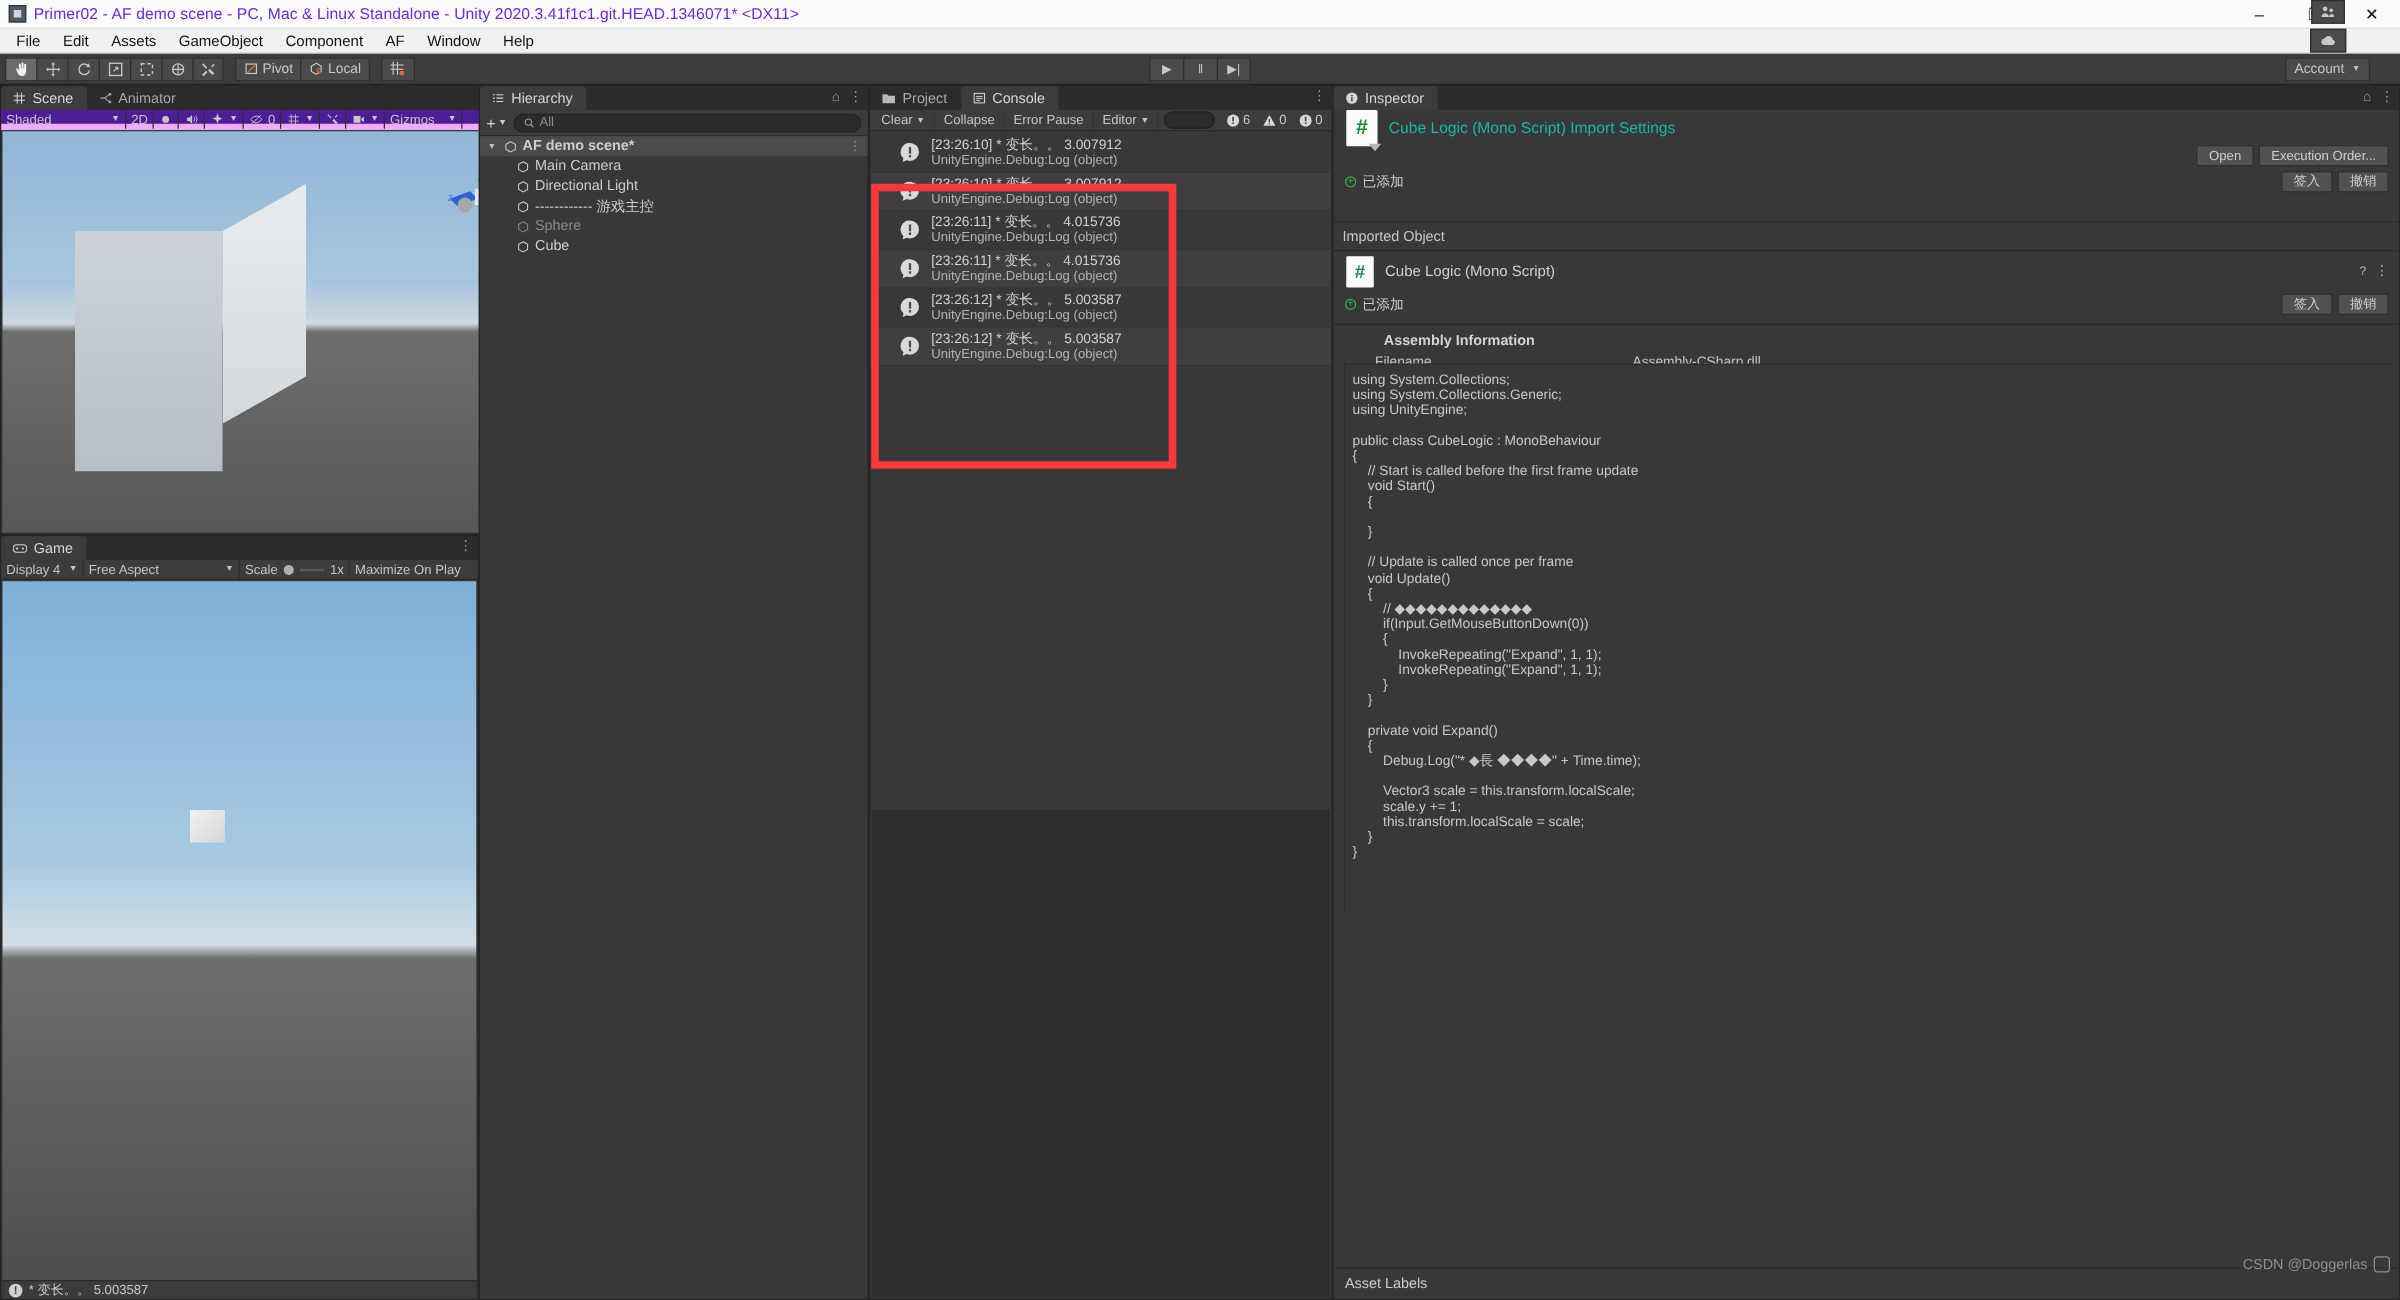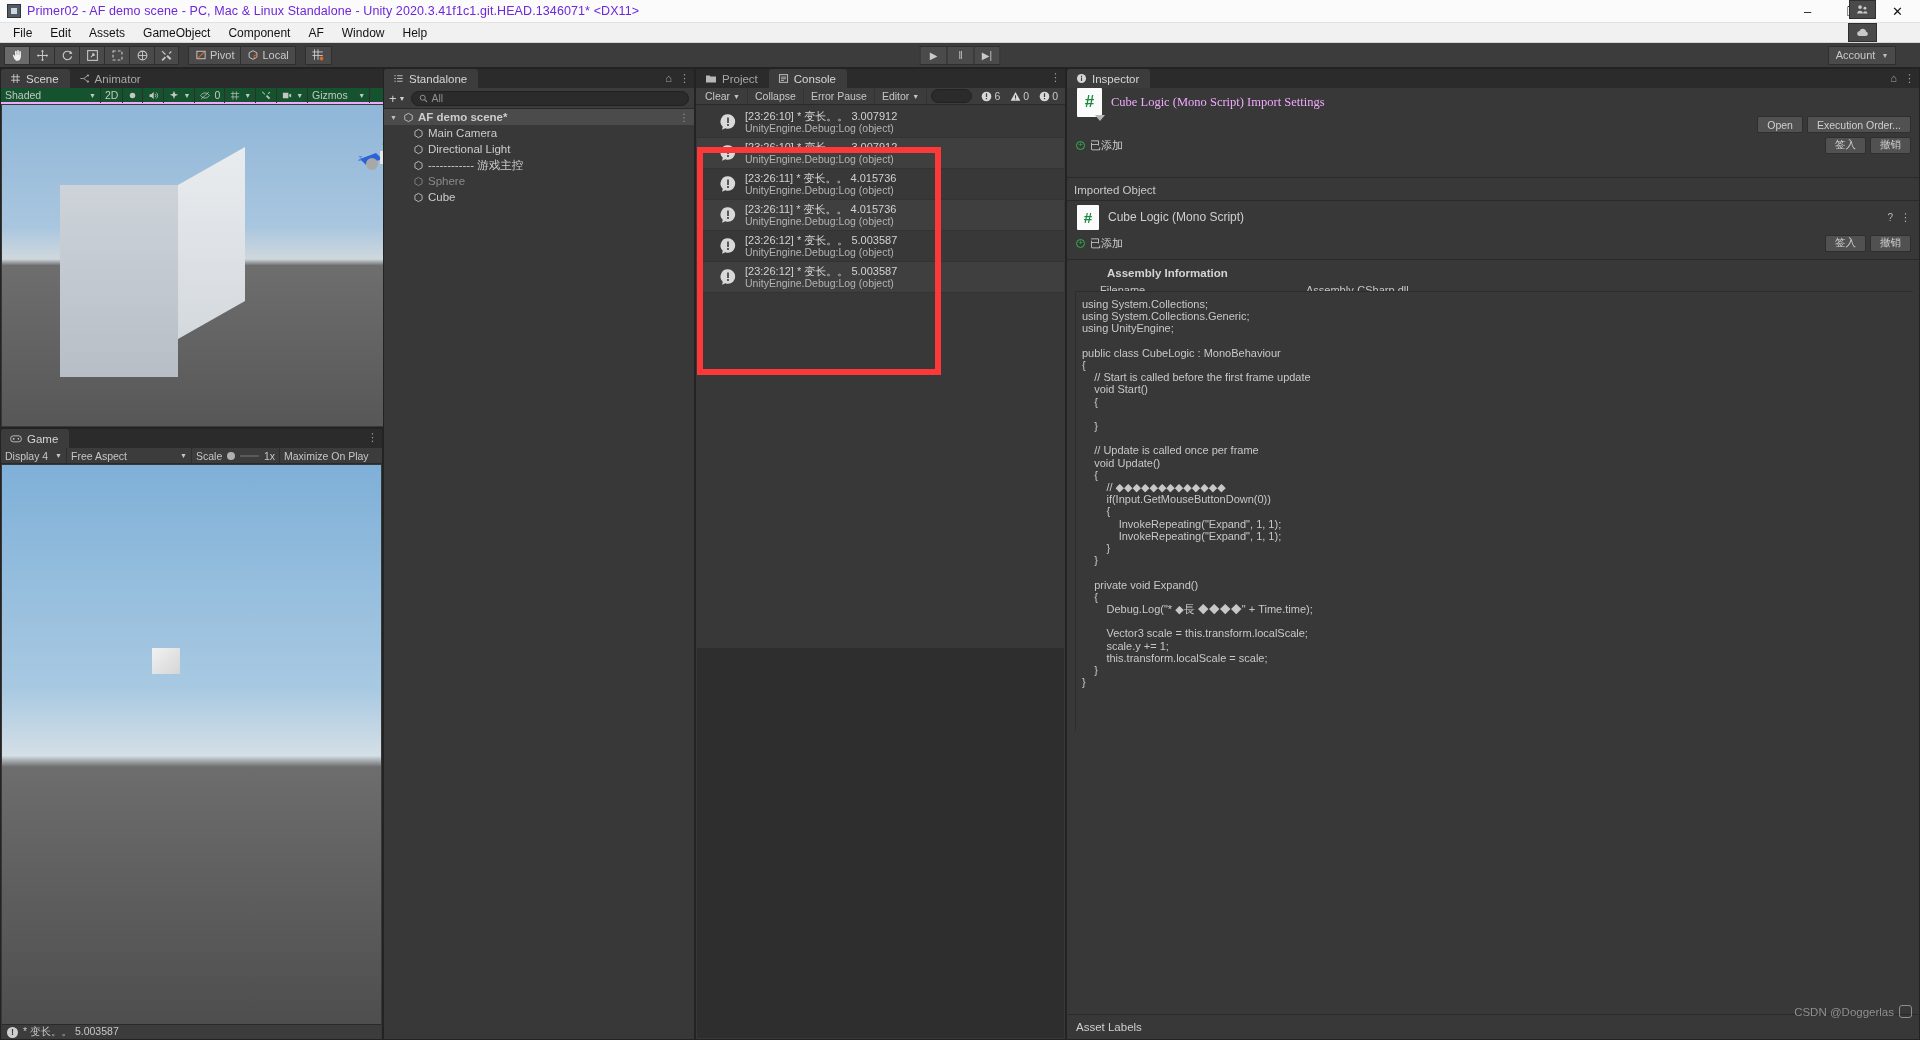"Standalone" span { text: Standalone -> Hierarchy }
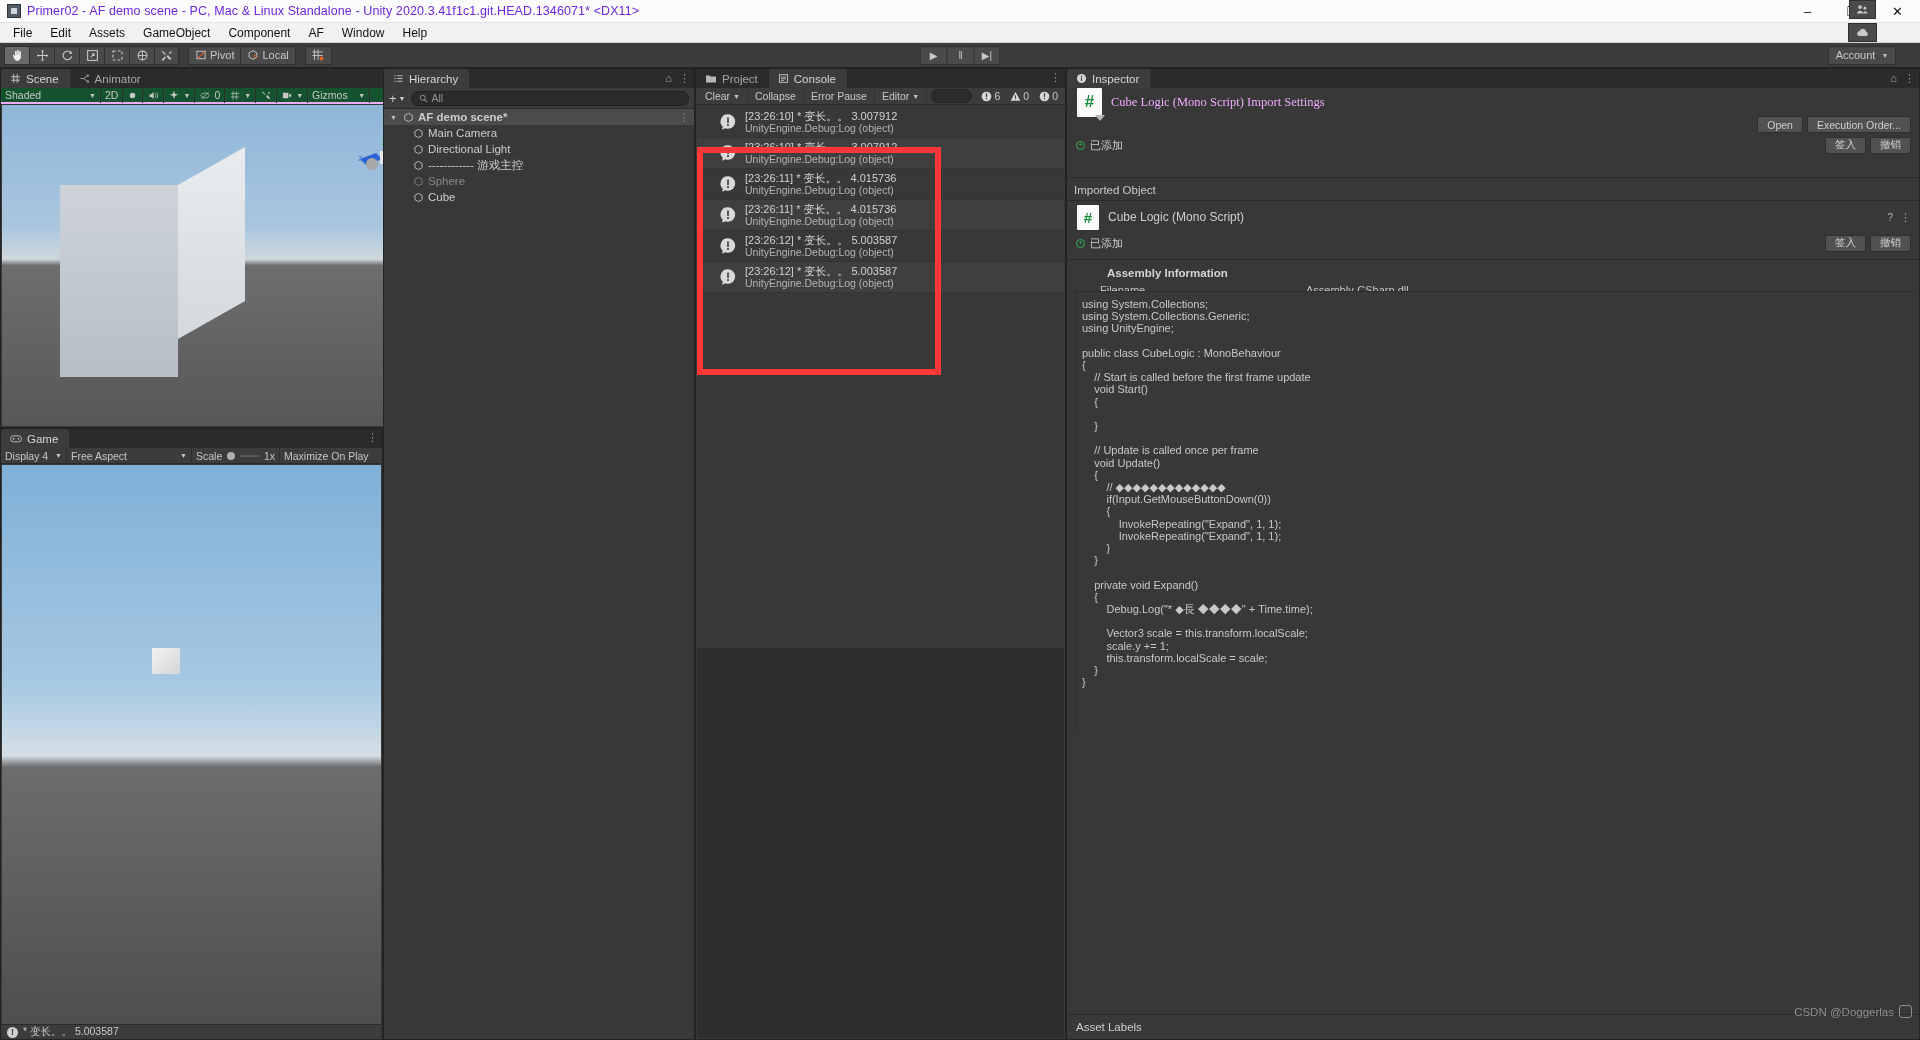"Shaded" .scene-toolbar { align-items: center -> none; background: #14532d -> #4c1d95; border-bottom: 2px solid #f0abfc -> 5px solid #f0abfc }
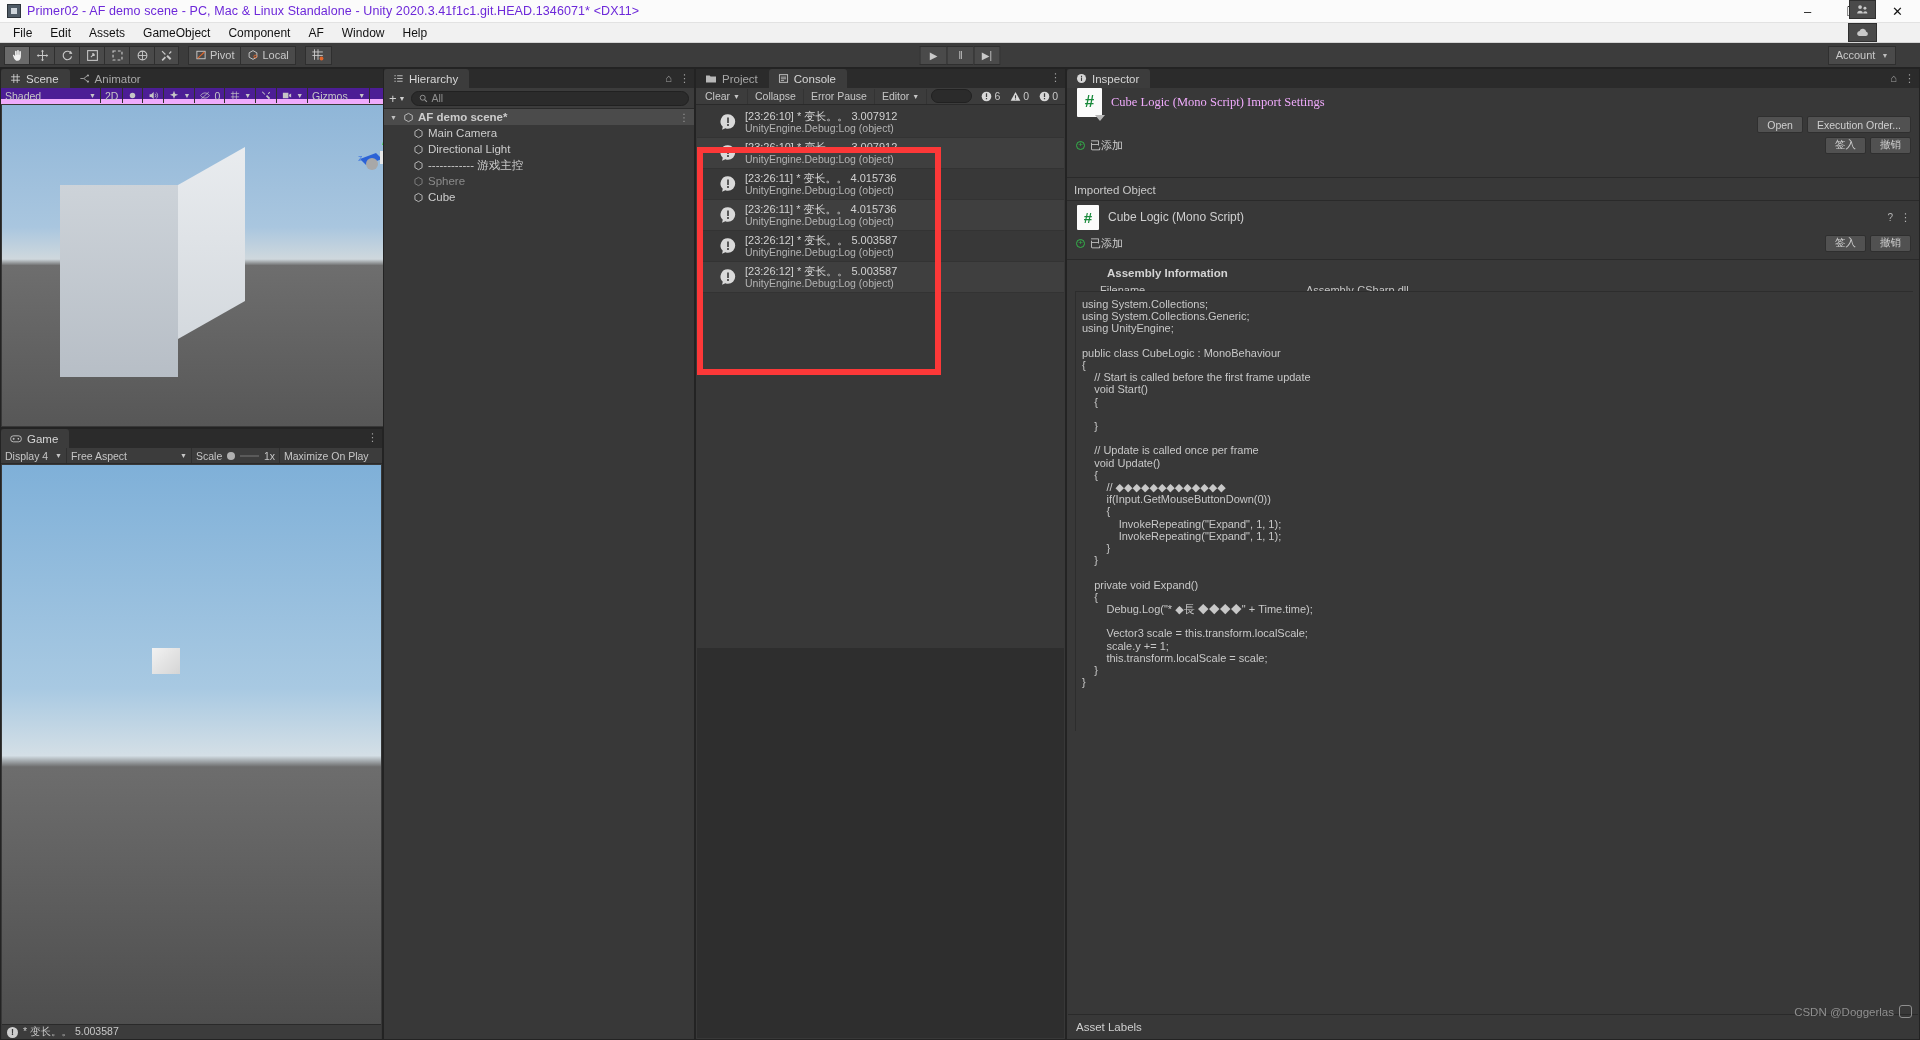"Cube Logic (Mono Script) Import" .insp-h1 { color: #f0abfc -> #14b8a6; font-family: Liberation Serif, serif -> none }
